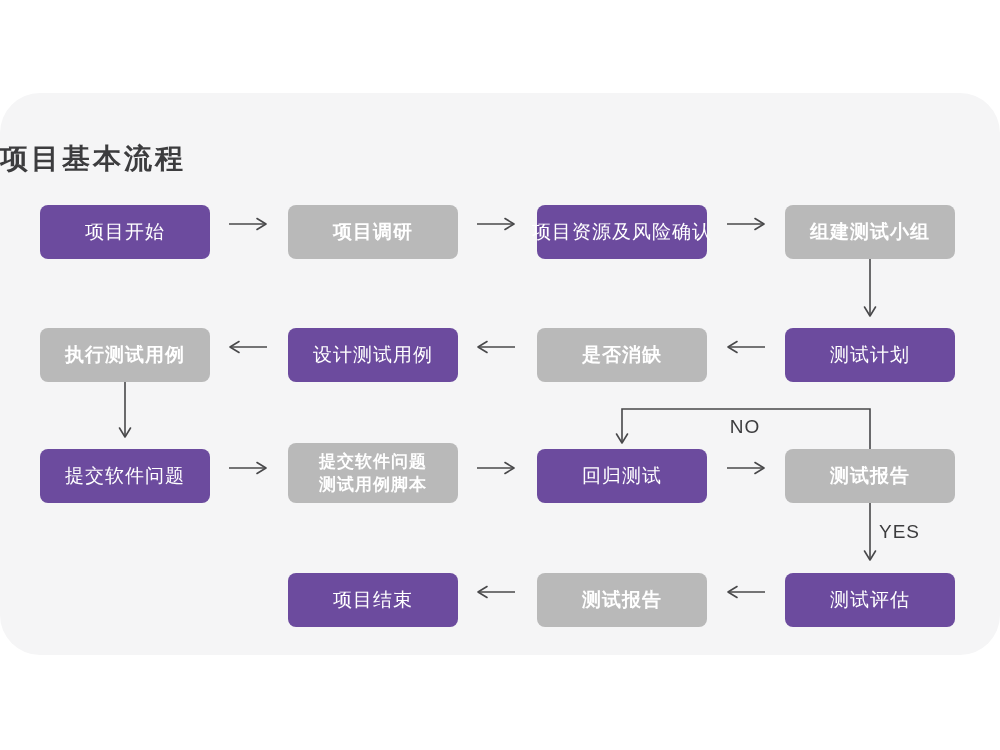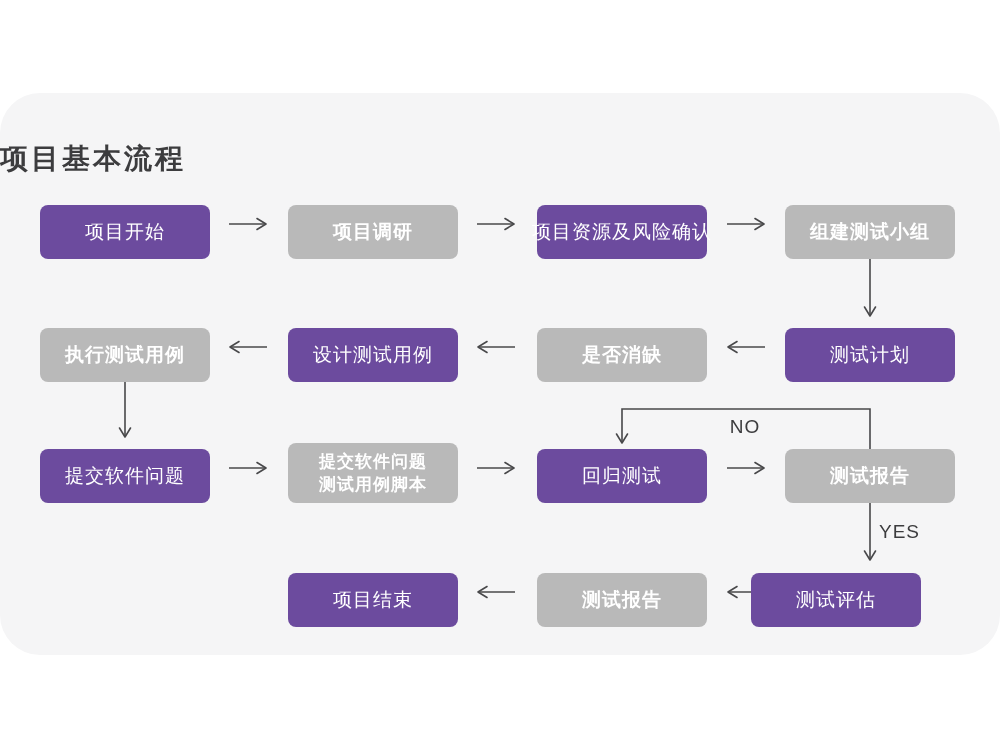"测试评估" div.node { left: 751px -> 785px }
